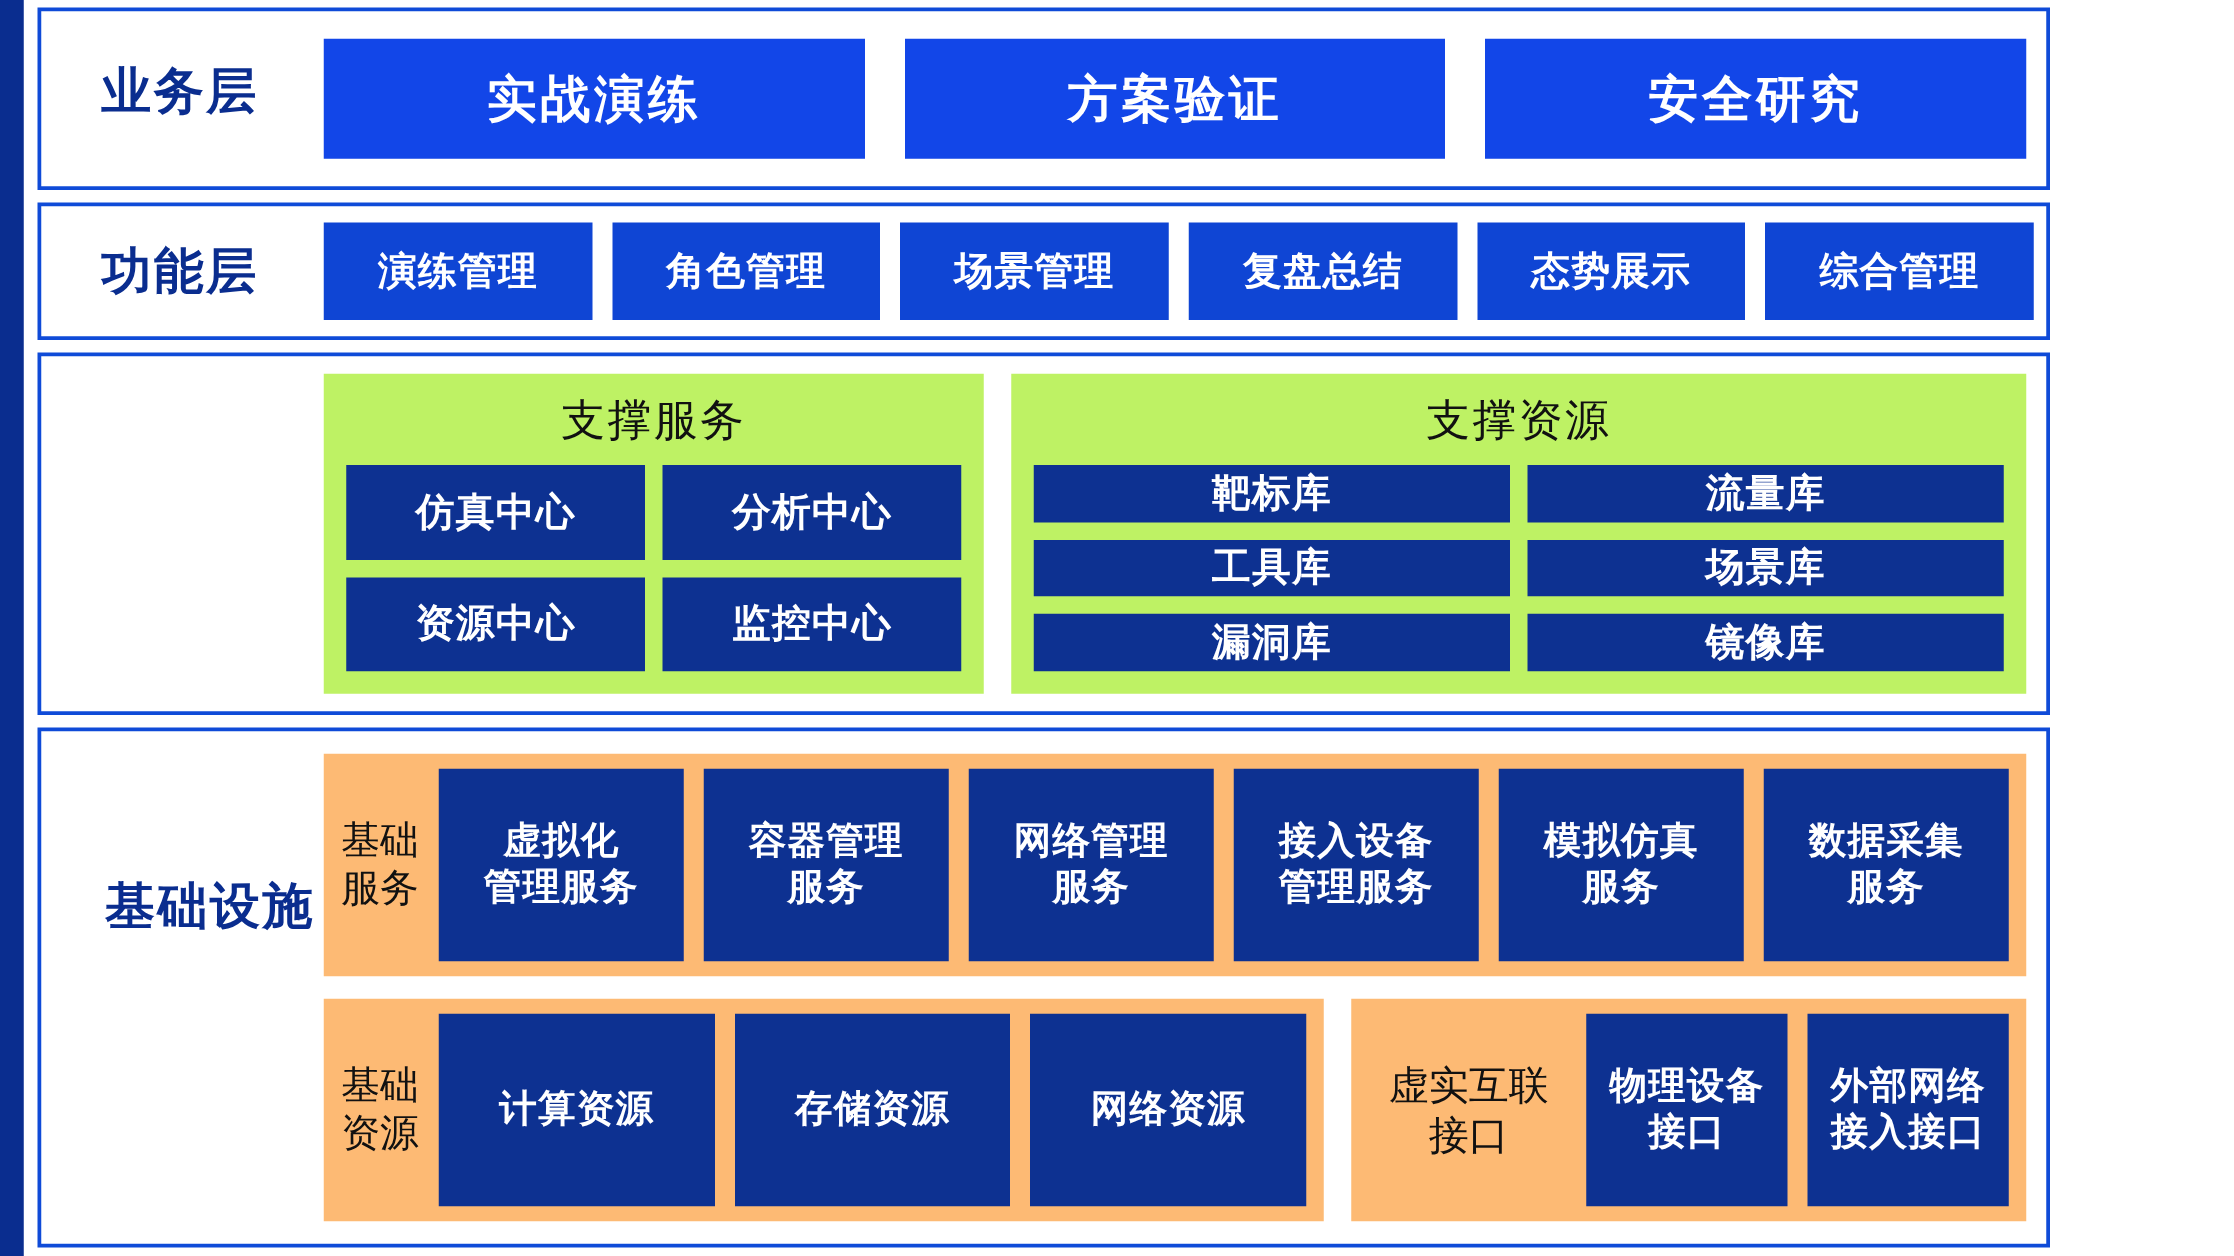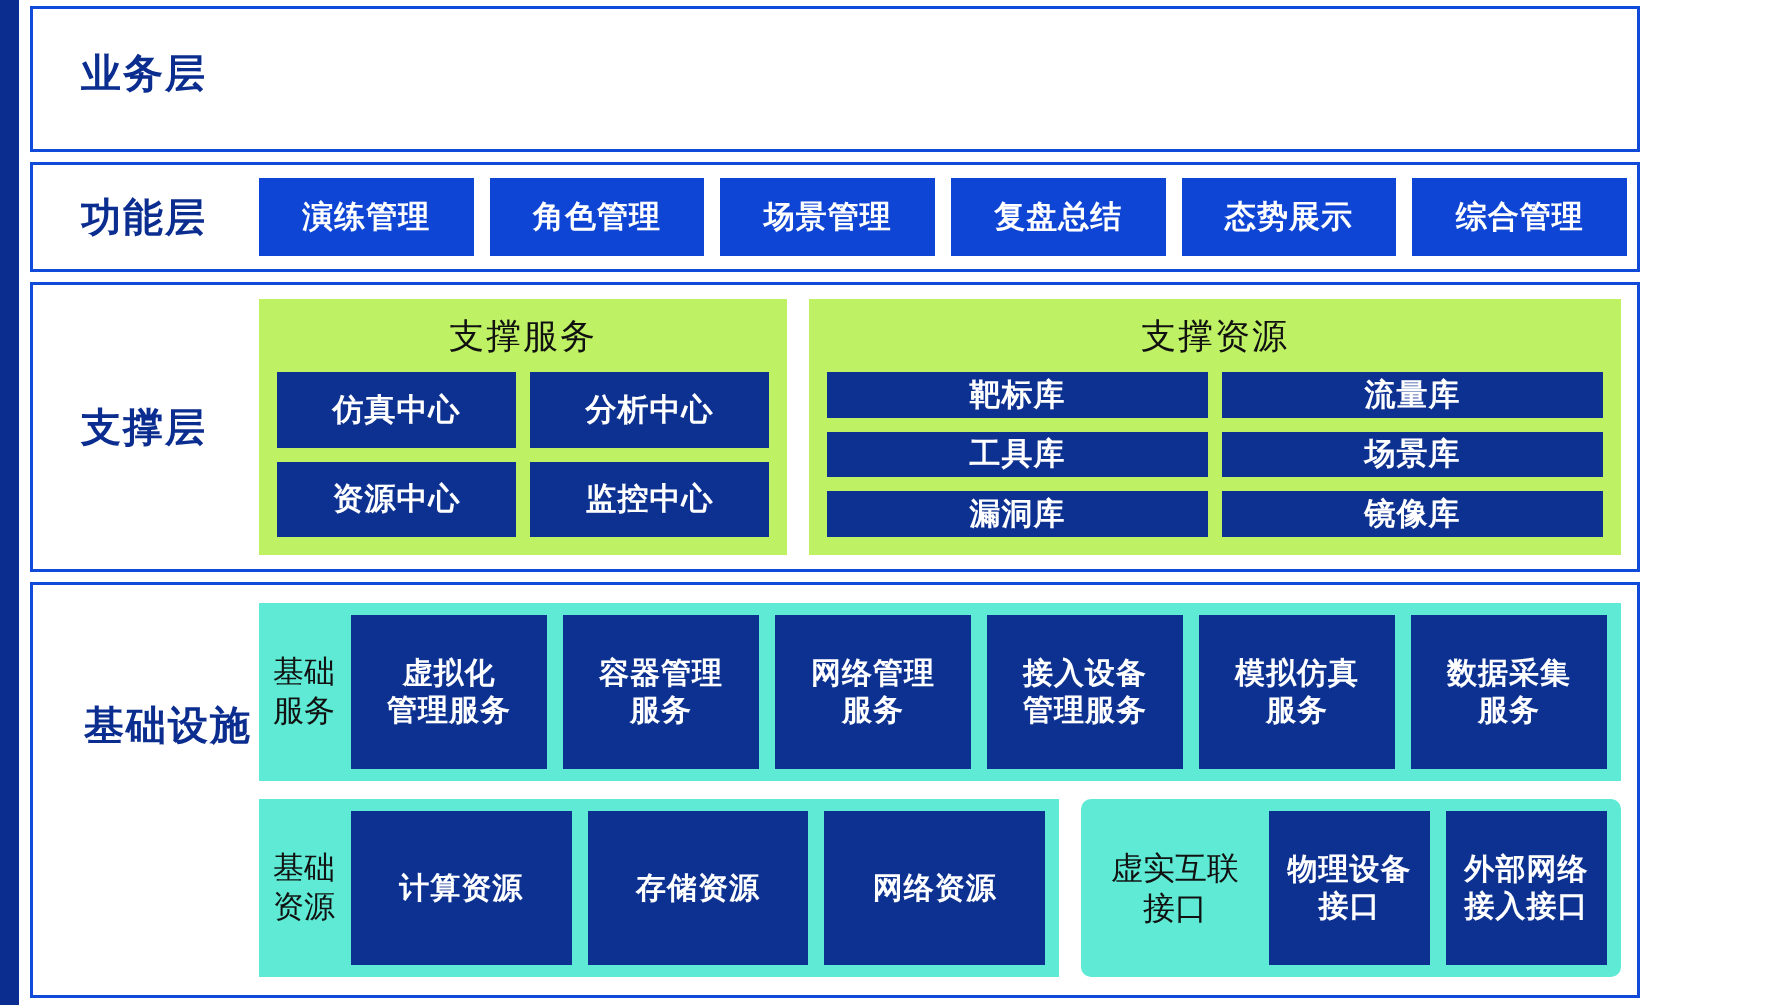"实战演练" div.biz-row { html: none -> <div> <div>实战演练</div> <div>方案验证</div> <div>安全研究</div> </div> }
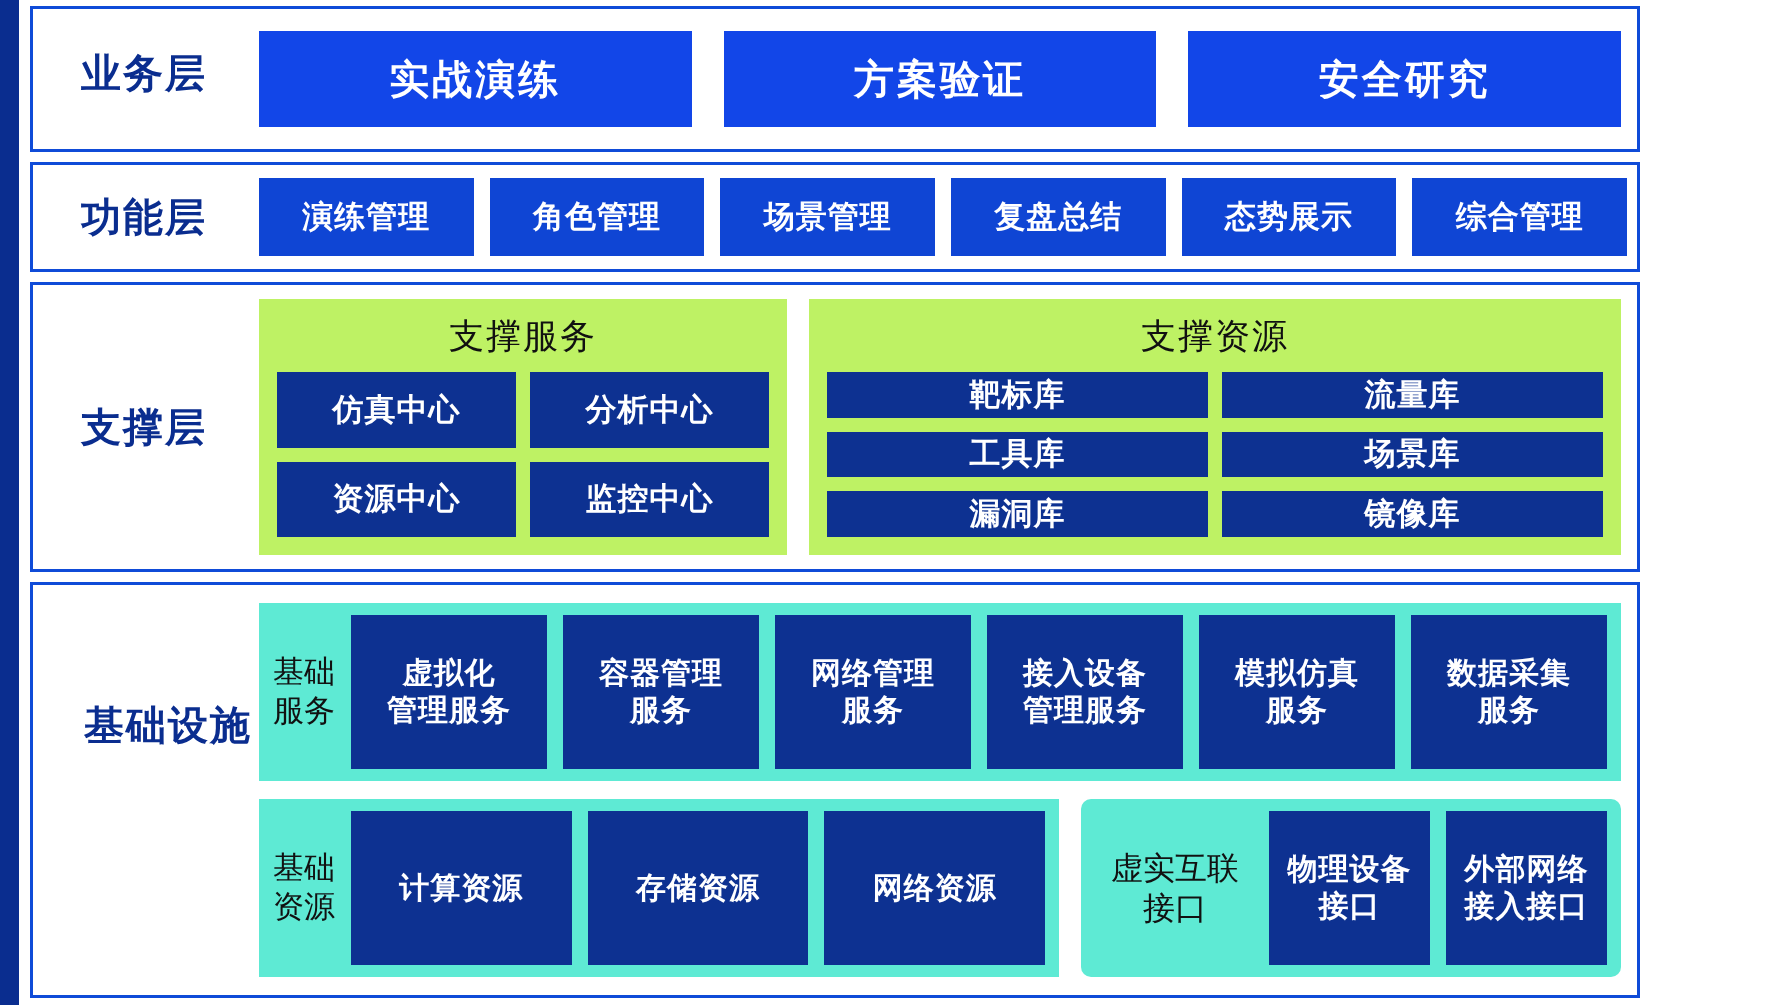"支撑层" div.layer-title { html: <div>支撑层</div> -> none }
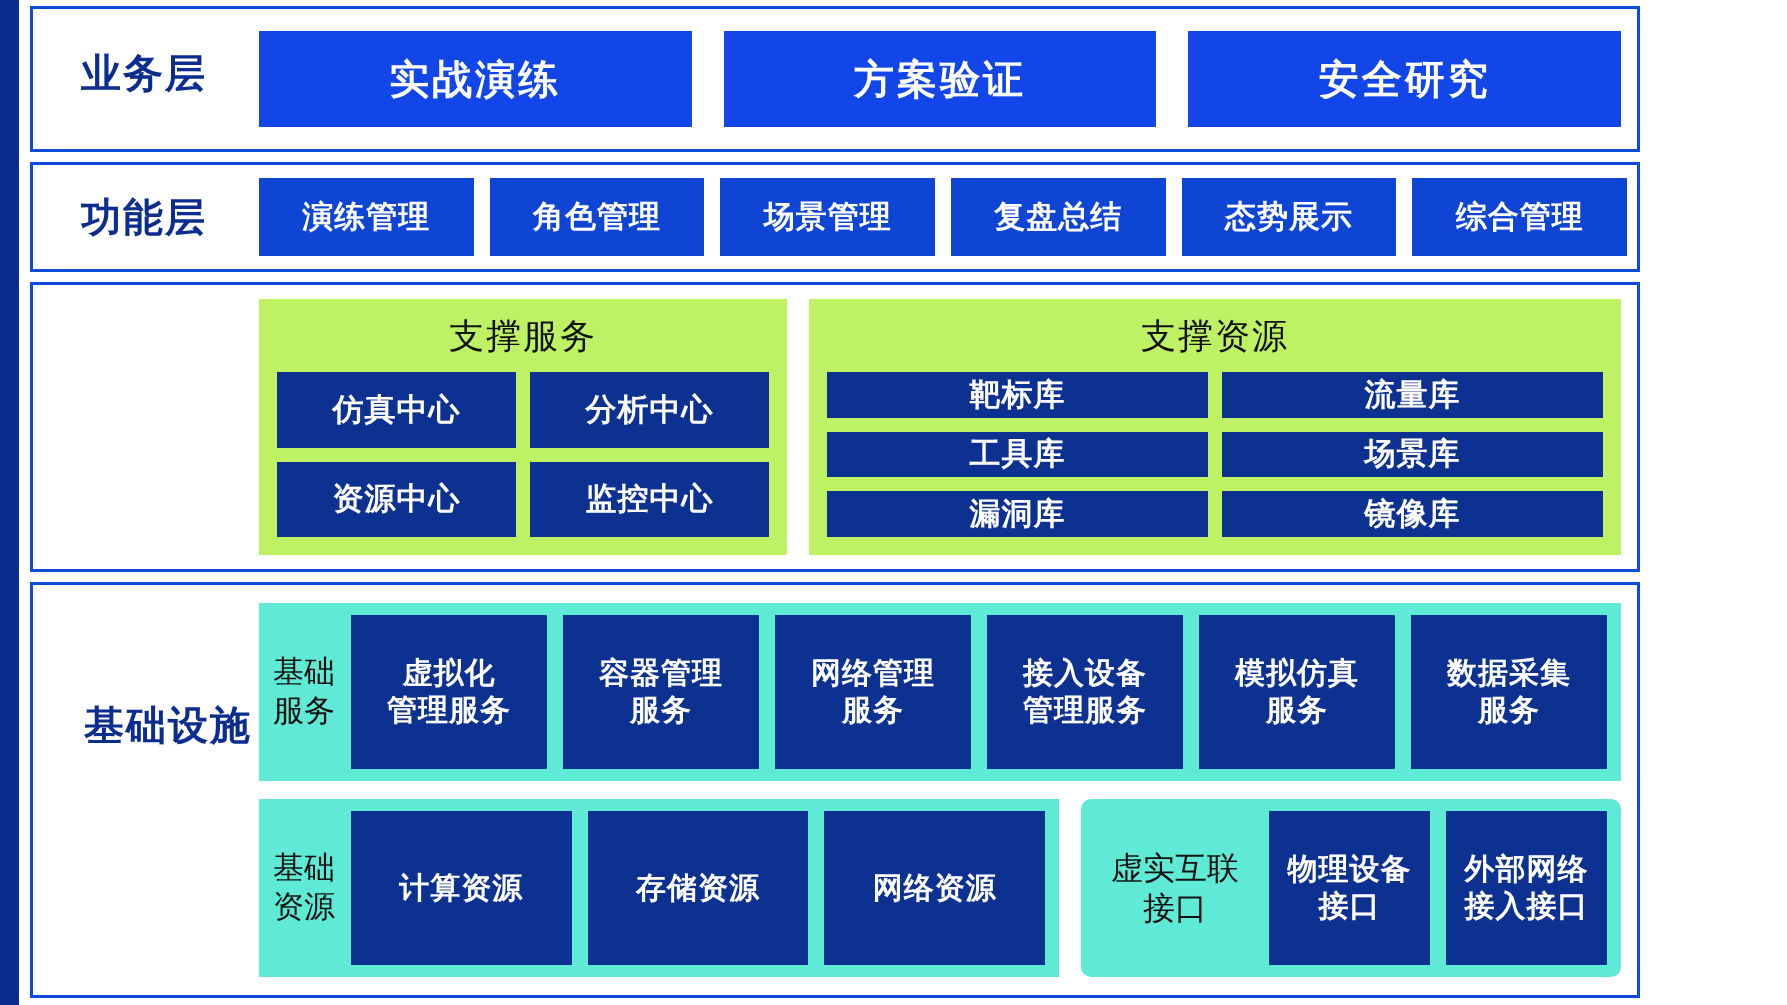"基础" .inf-group { background: #5eead4 -> #fdba74 }
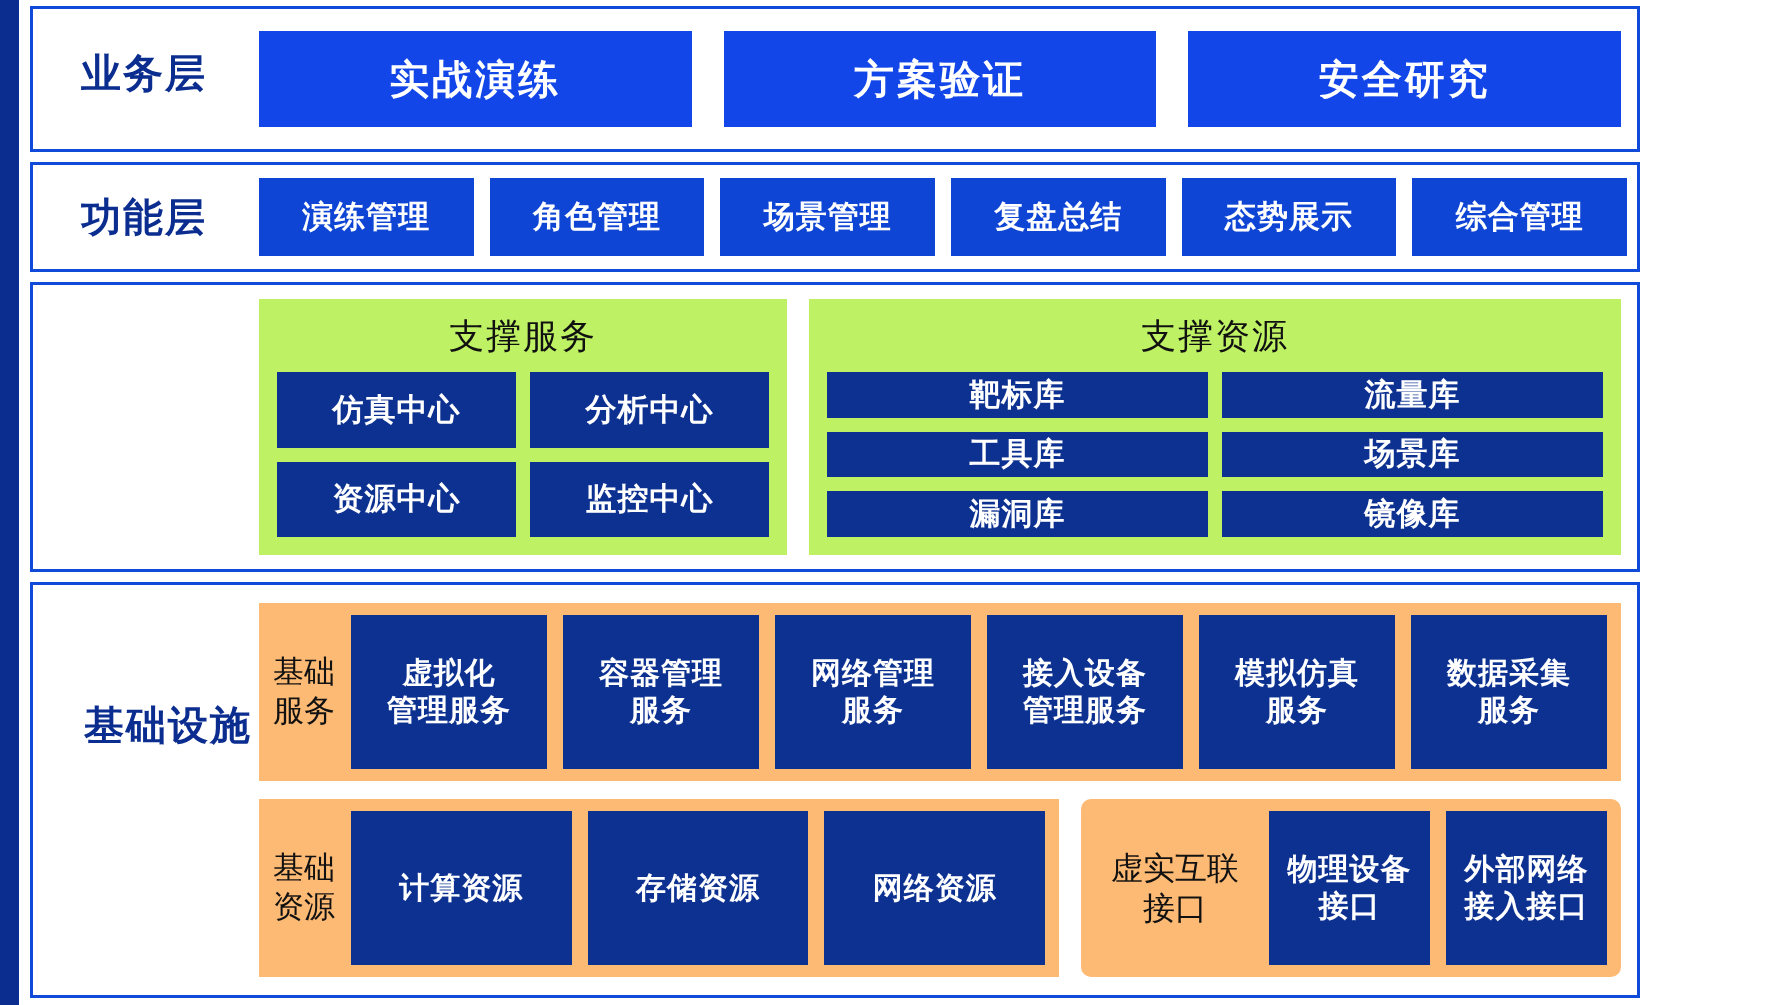"虚实互联" .inf-group.res-b { border-radius: 10px -> none }
